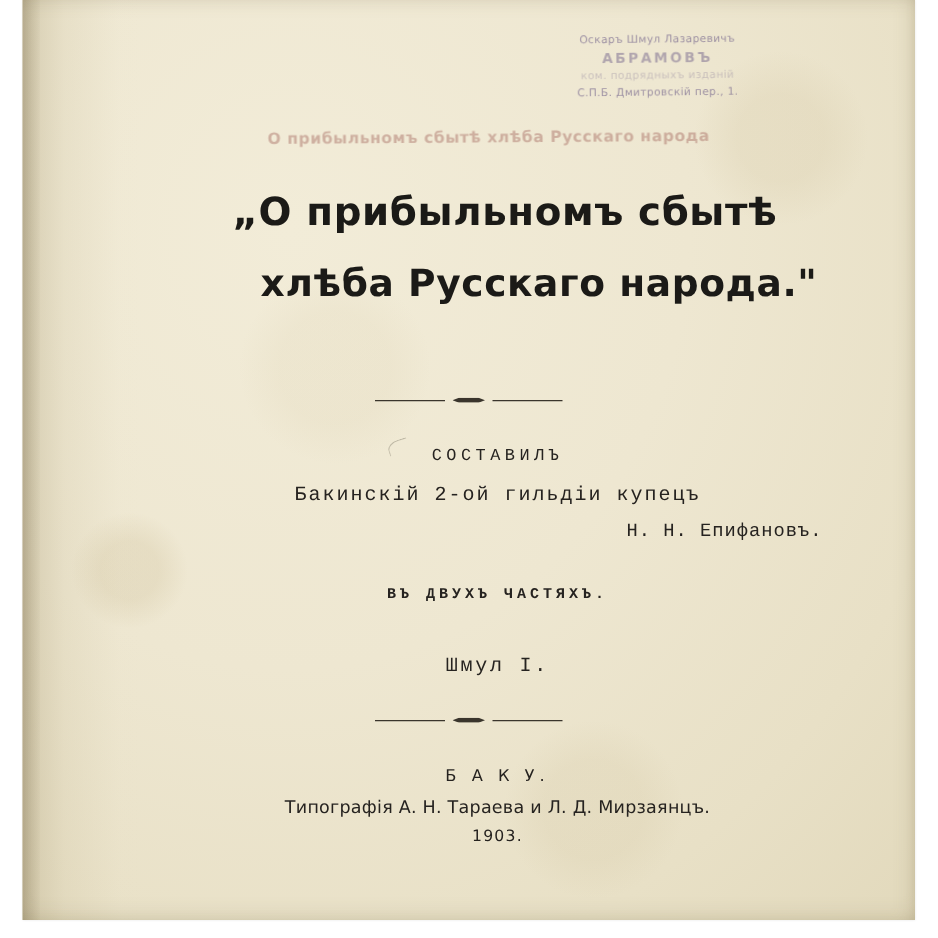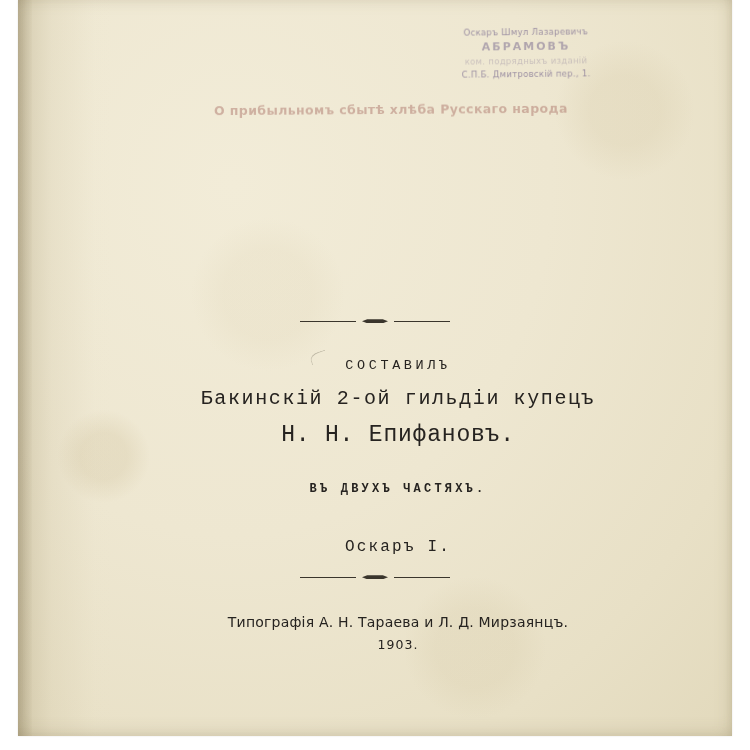"„О прибыльномъ сбытѣ" div.title-block { html: none -> <div> <div>„О прибыльномъ сбытѣ</div> <div>хлѣба Русскаго народа."</div> </div> }
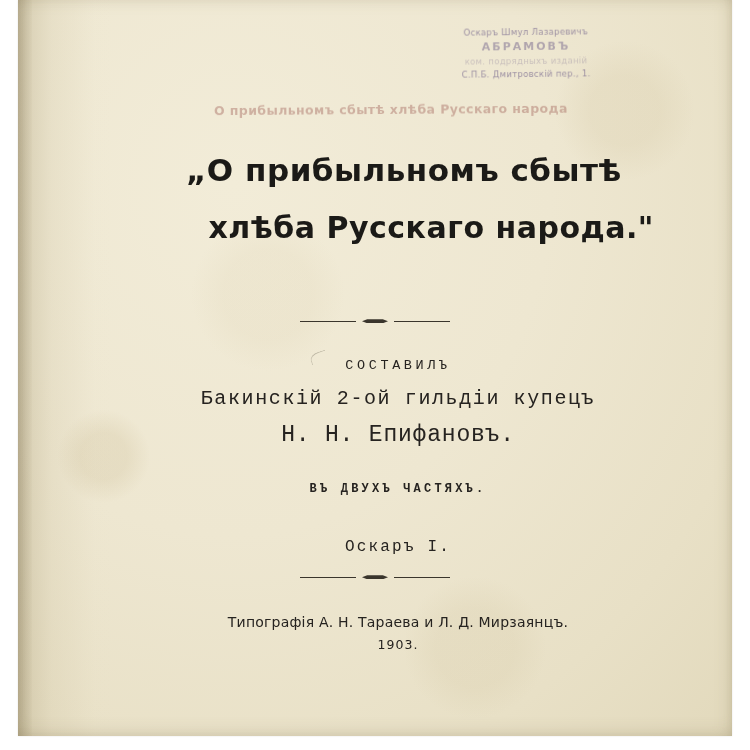"Бакинскiй 2-ой гильдiи купецъ" .guild { font-size: 20px -> 16px }
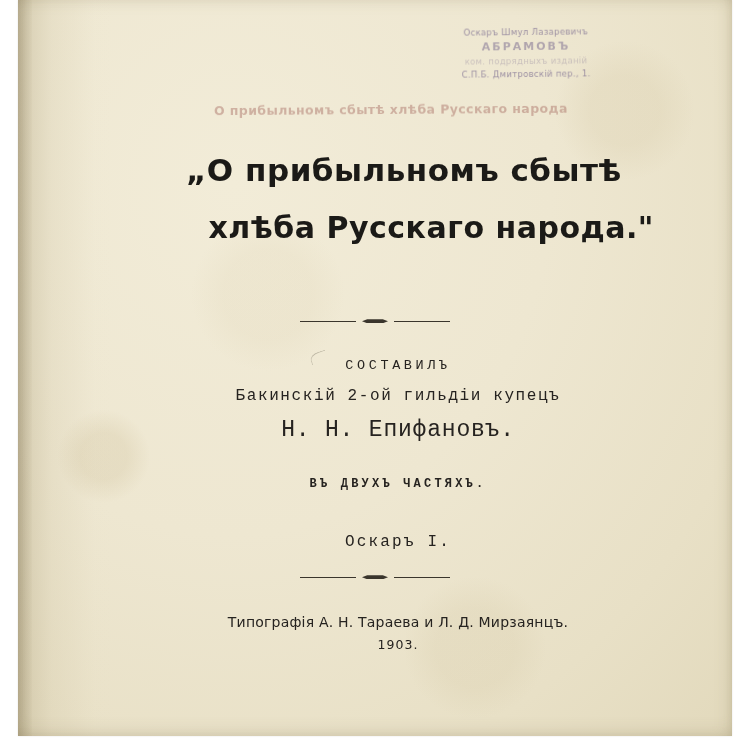"Н. Н. Епифановъ." .author-name { font-size: 23px -> 15px; text-align: none -> right }
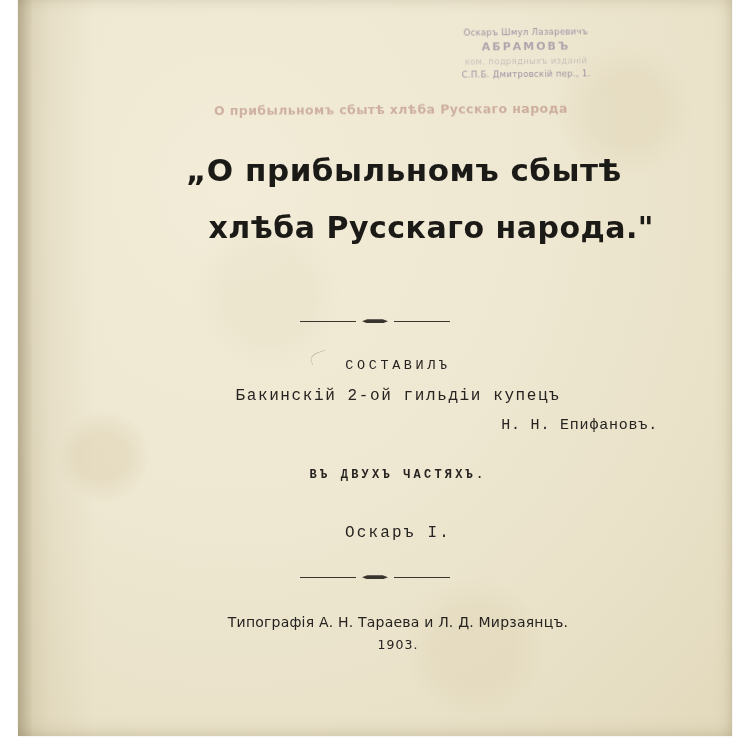"Оскаръ I." div.part-num { text: Оскаръ -> Шмул }
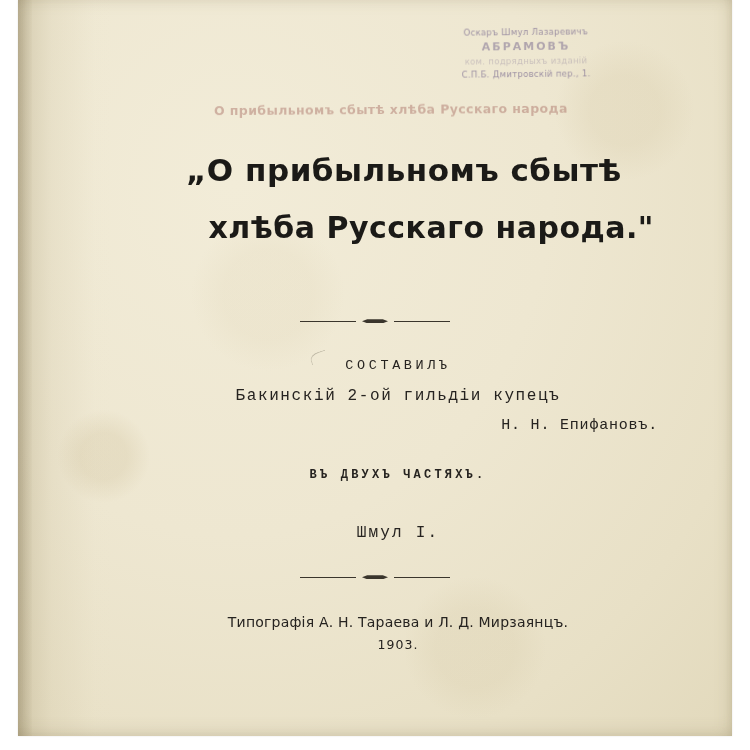"Б А К У." div.city { html: none -> <div>Б А К У.</div> }
